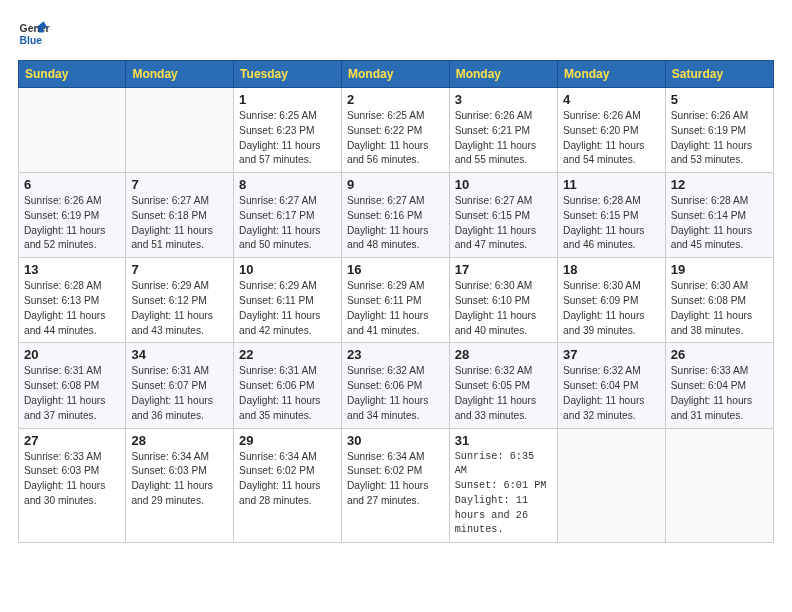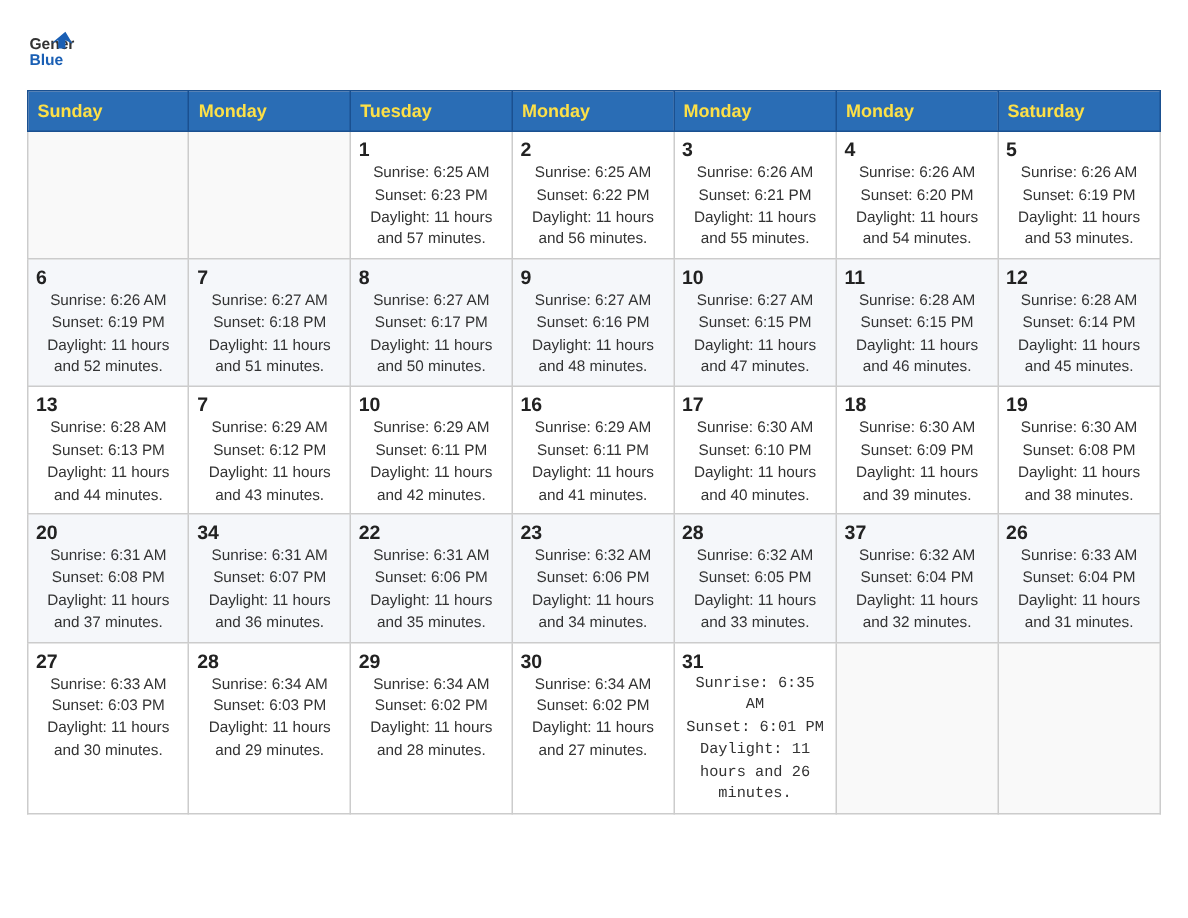"Sunrise: 6:25 AM" .day-info { text-align: center -> none }
